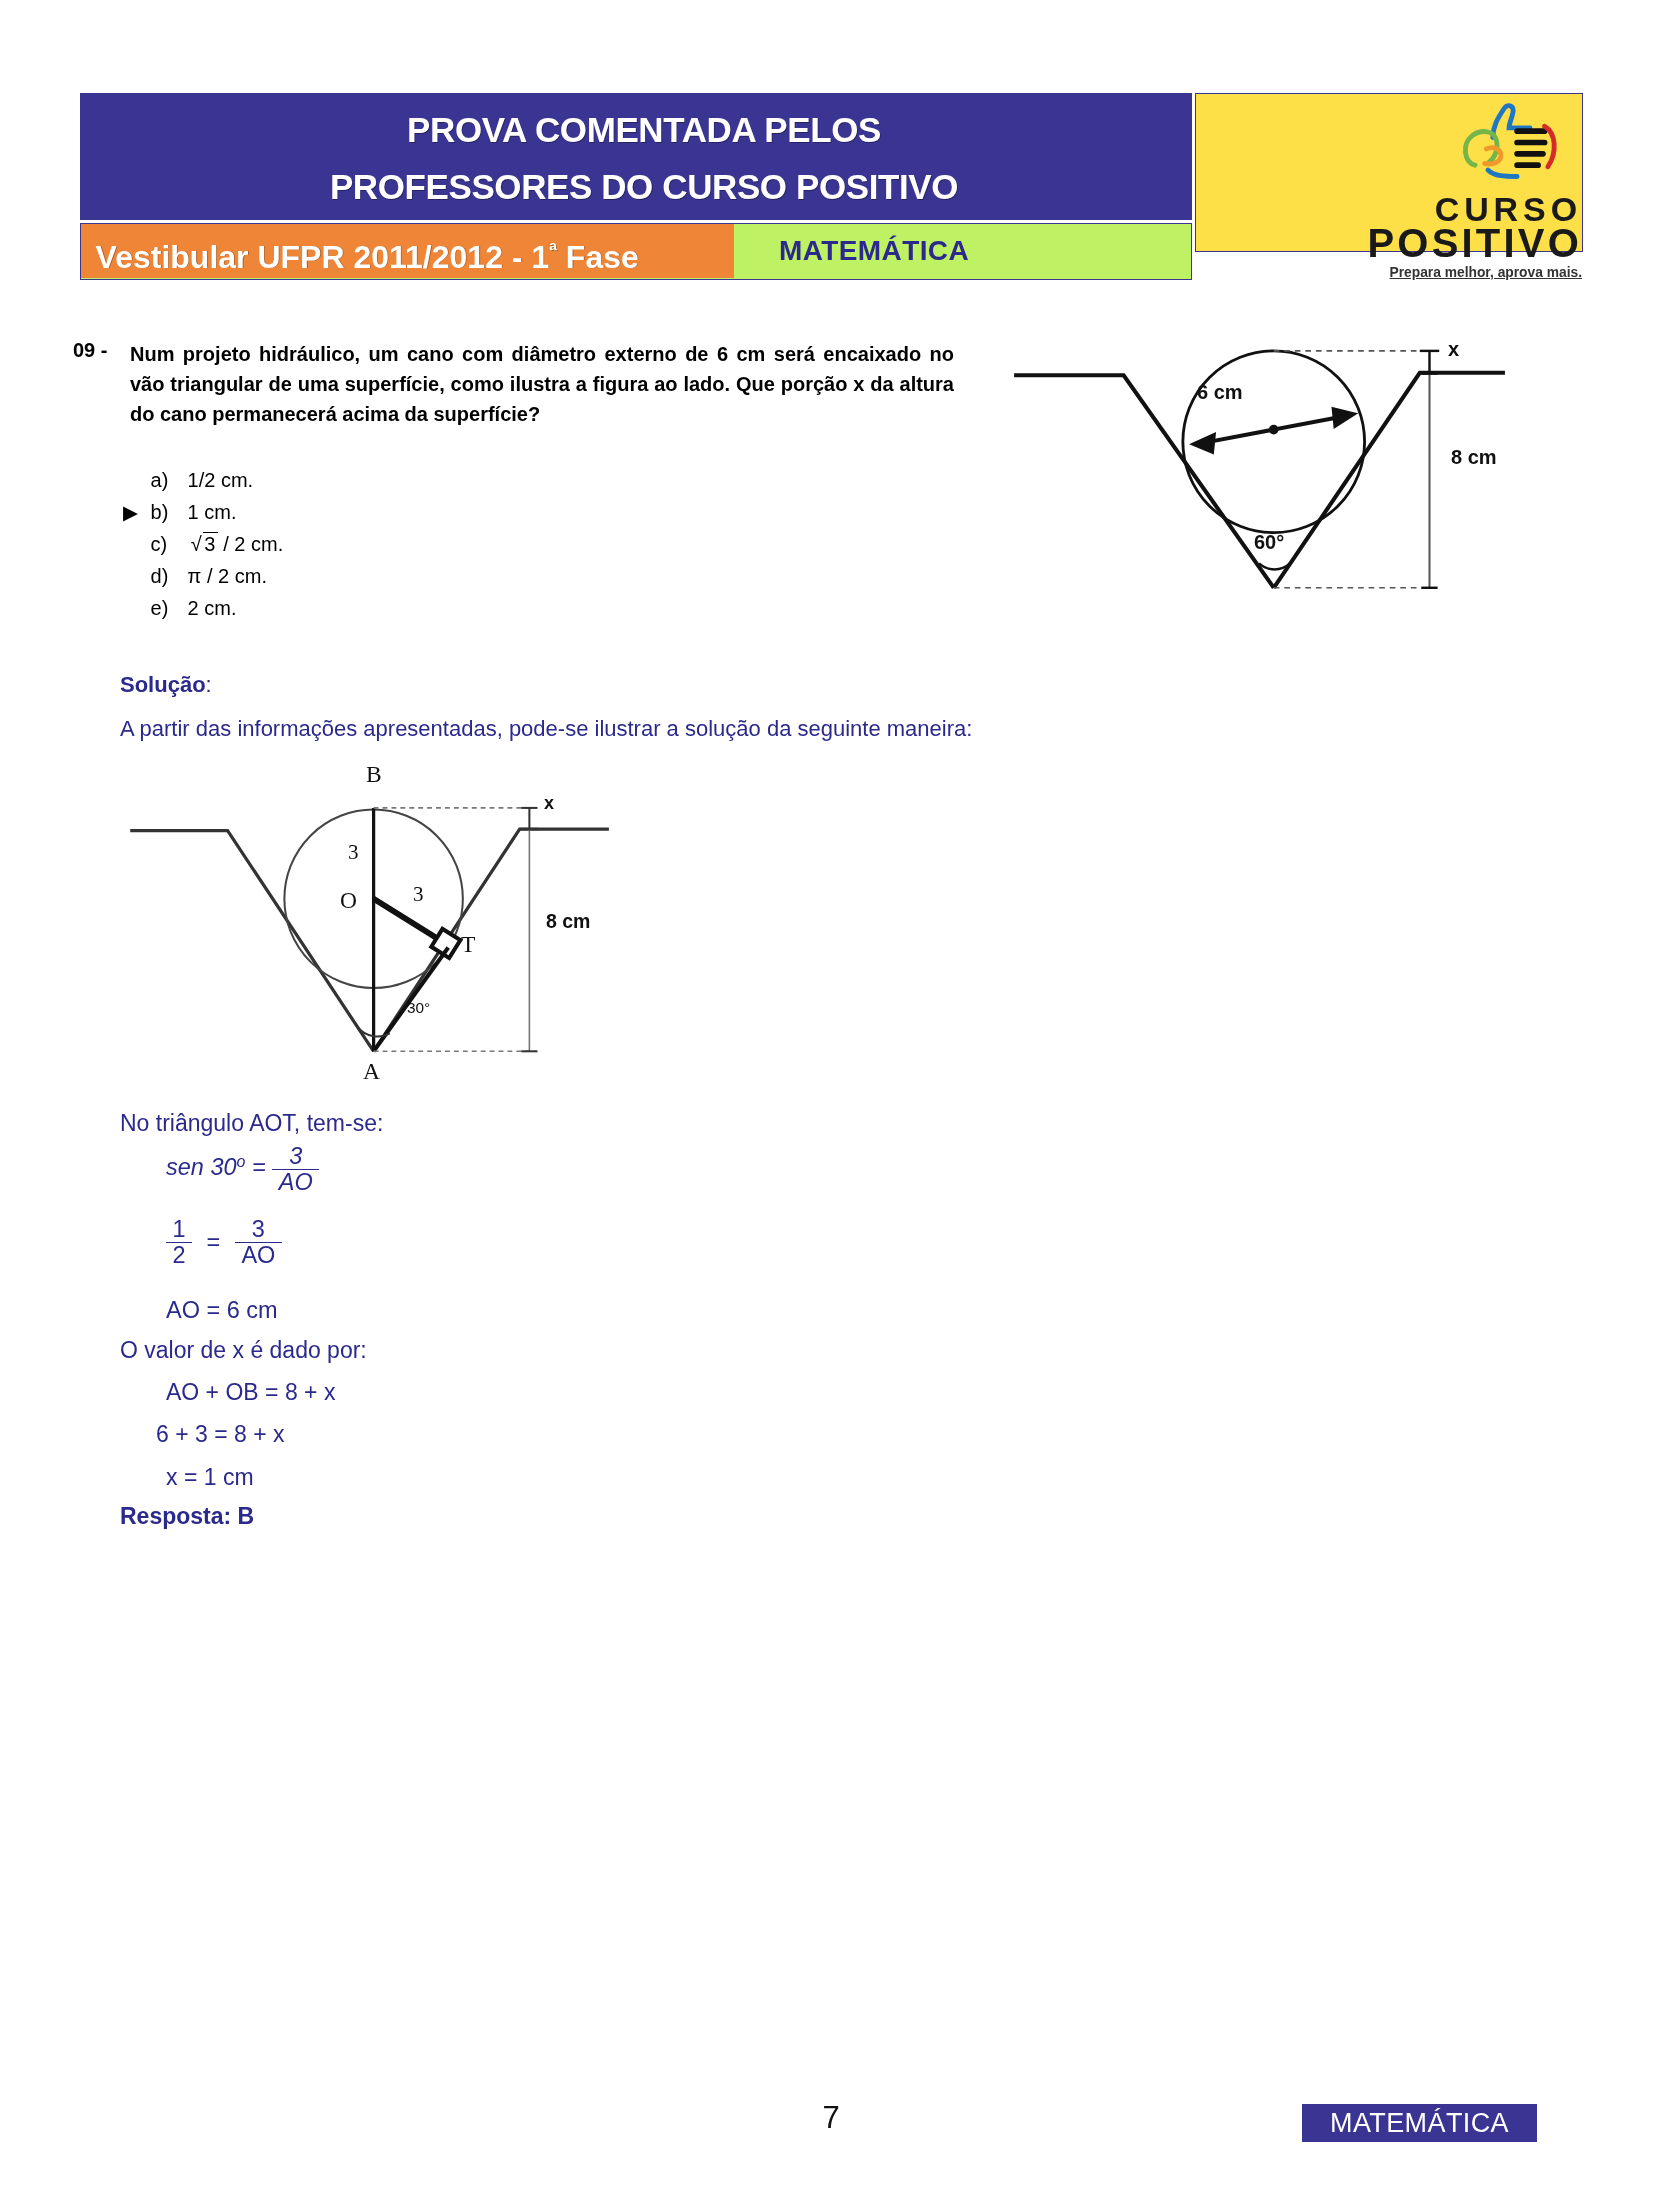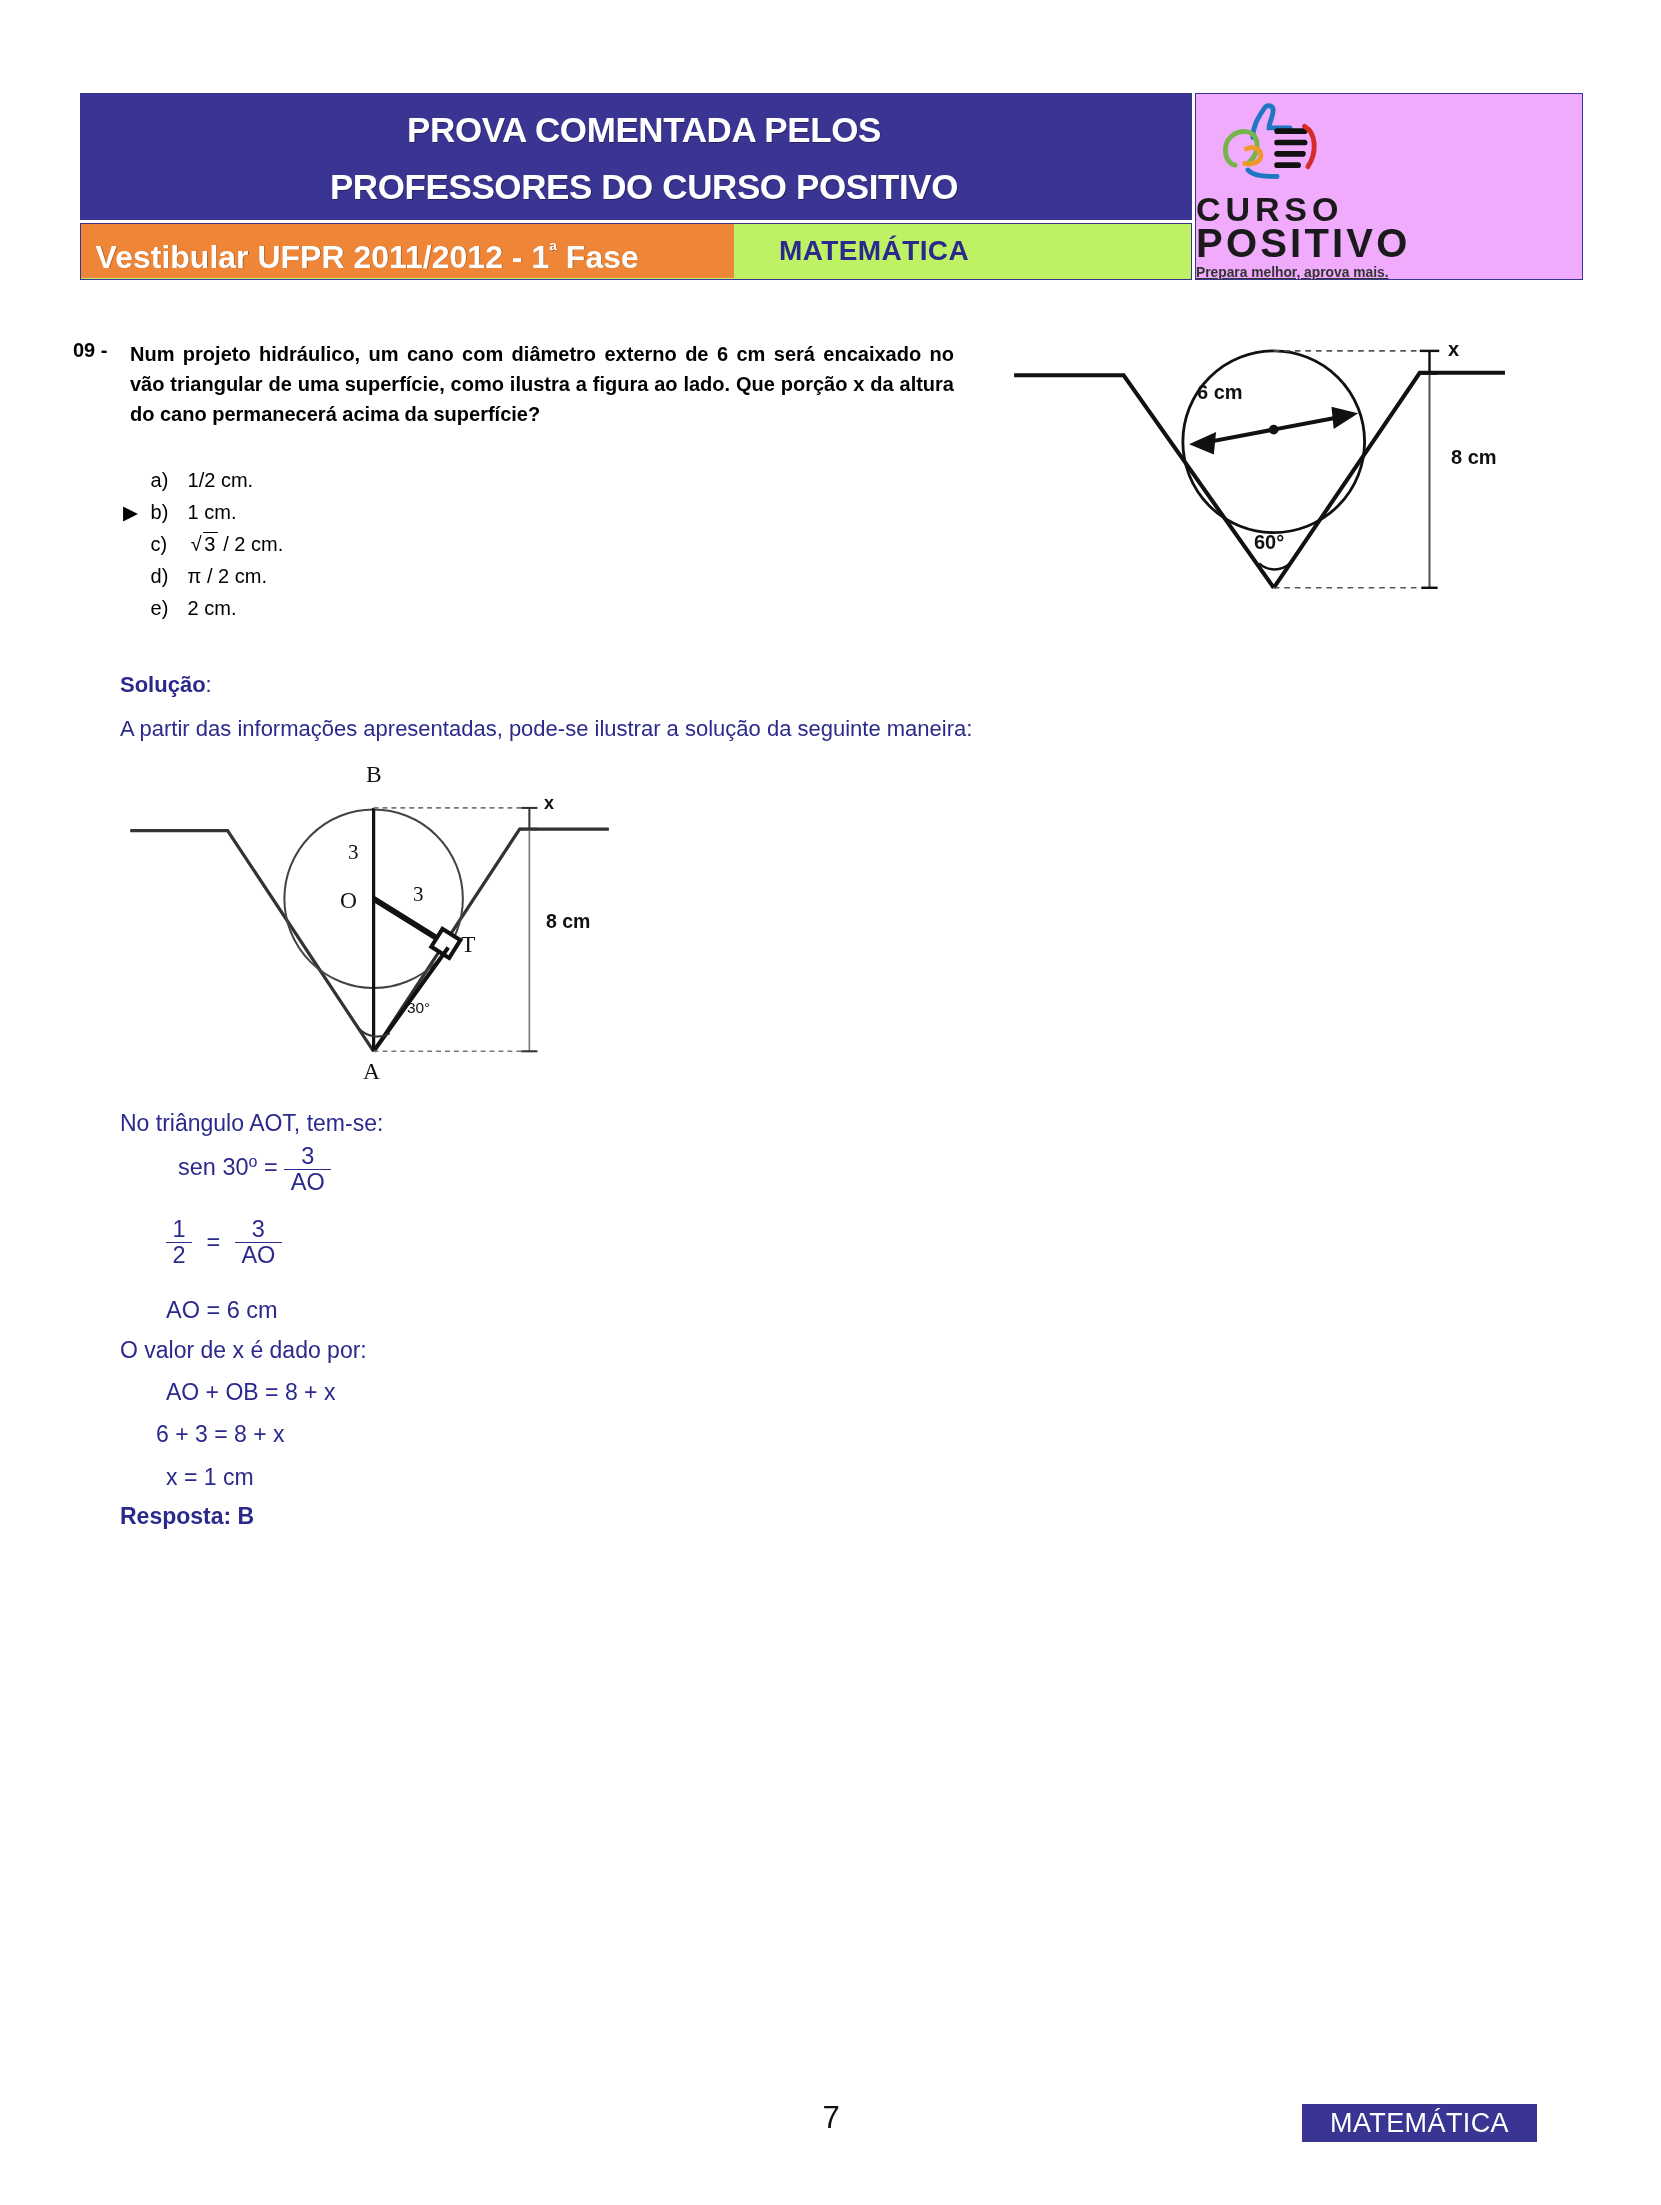"CURSO" #logo-box { background: #f0abfc -> #fde047; height: 187px -> 159px; text-align: left -> right }
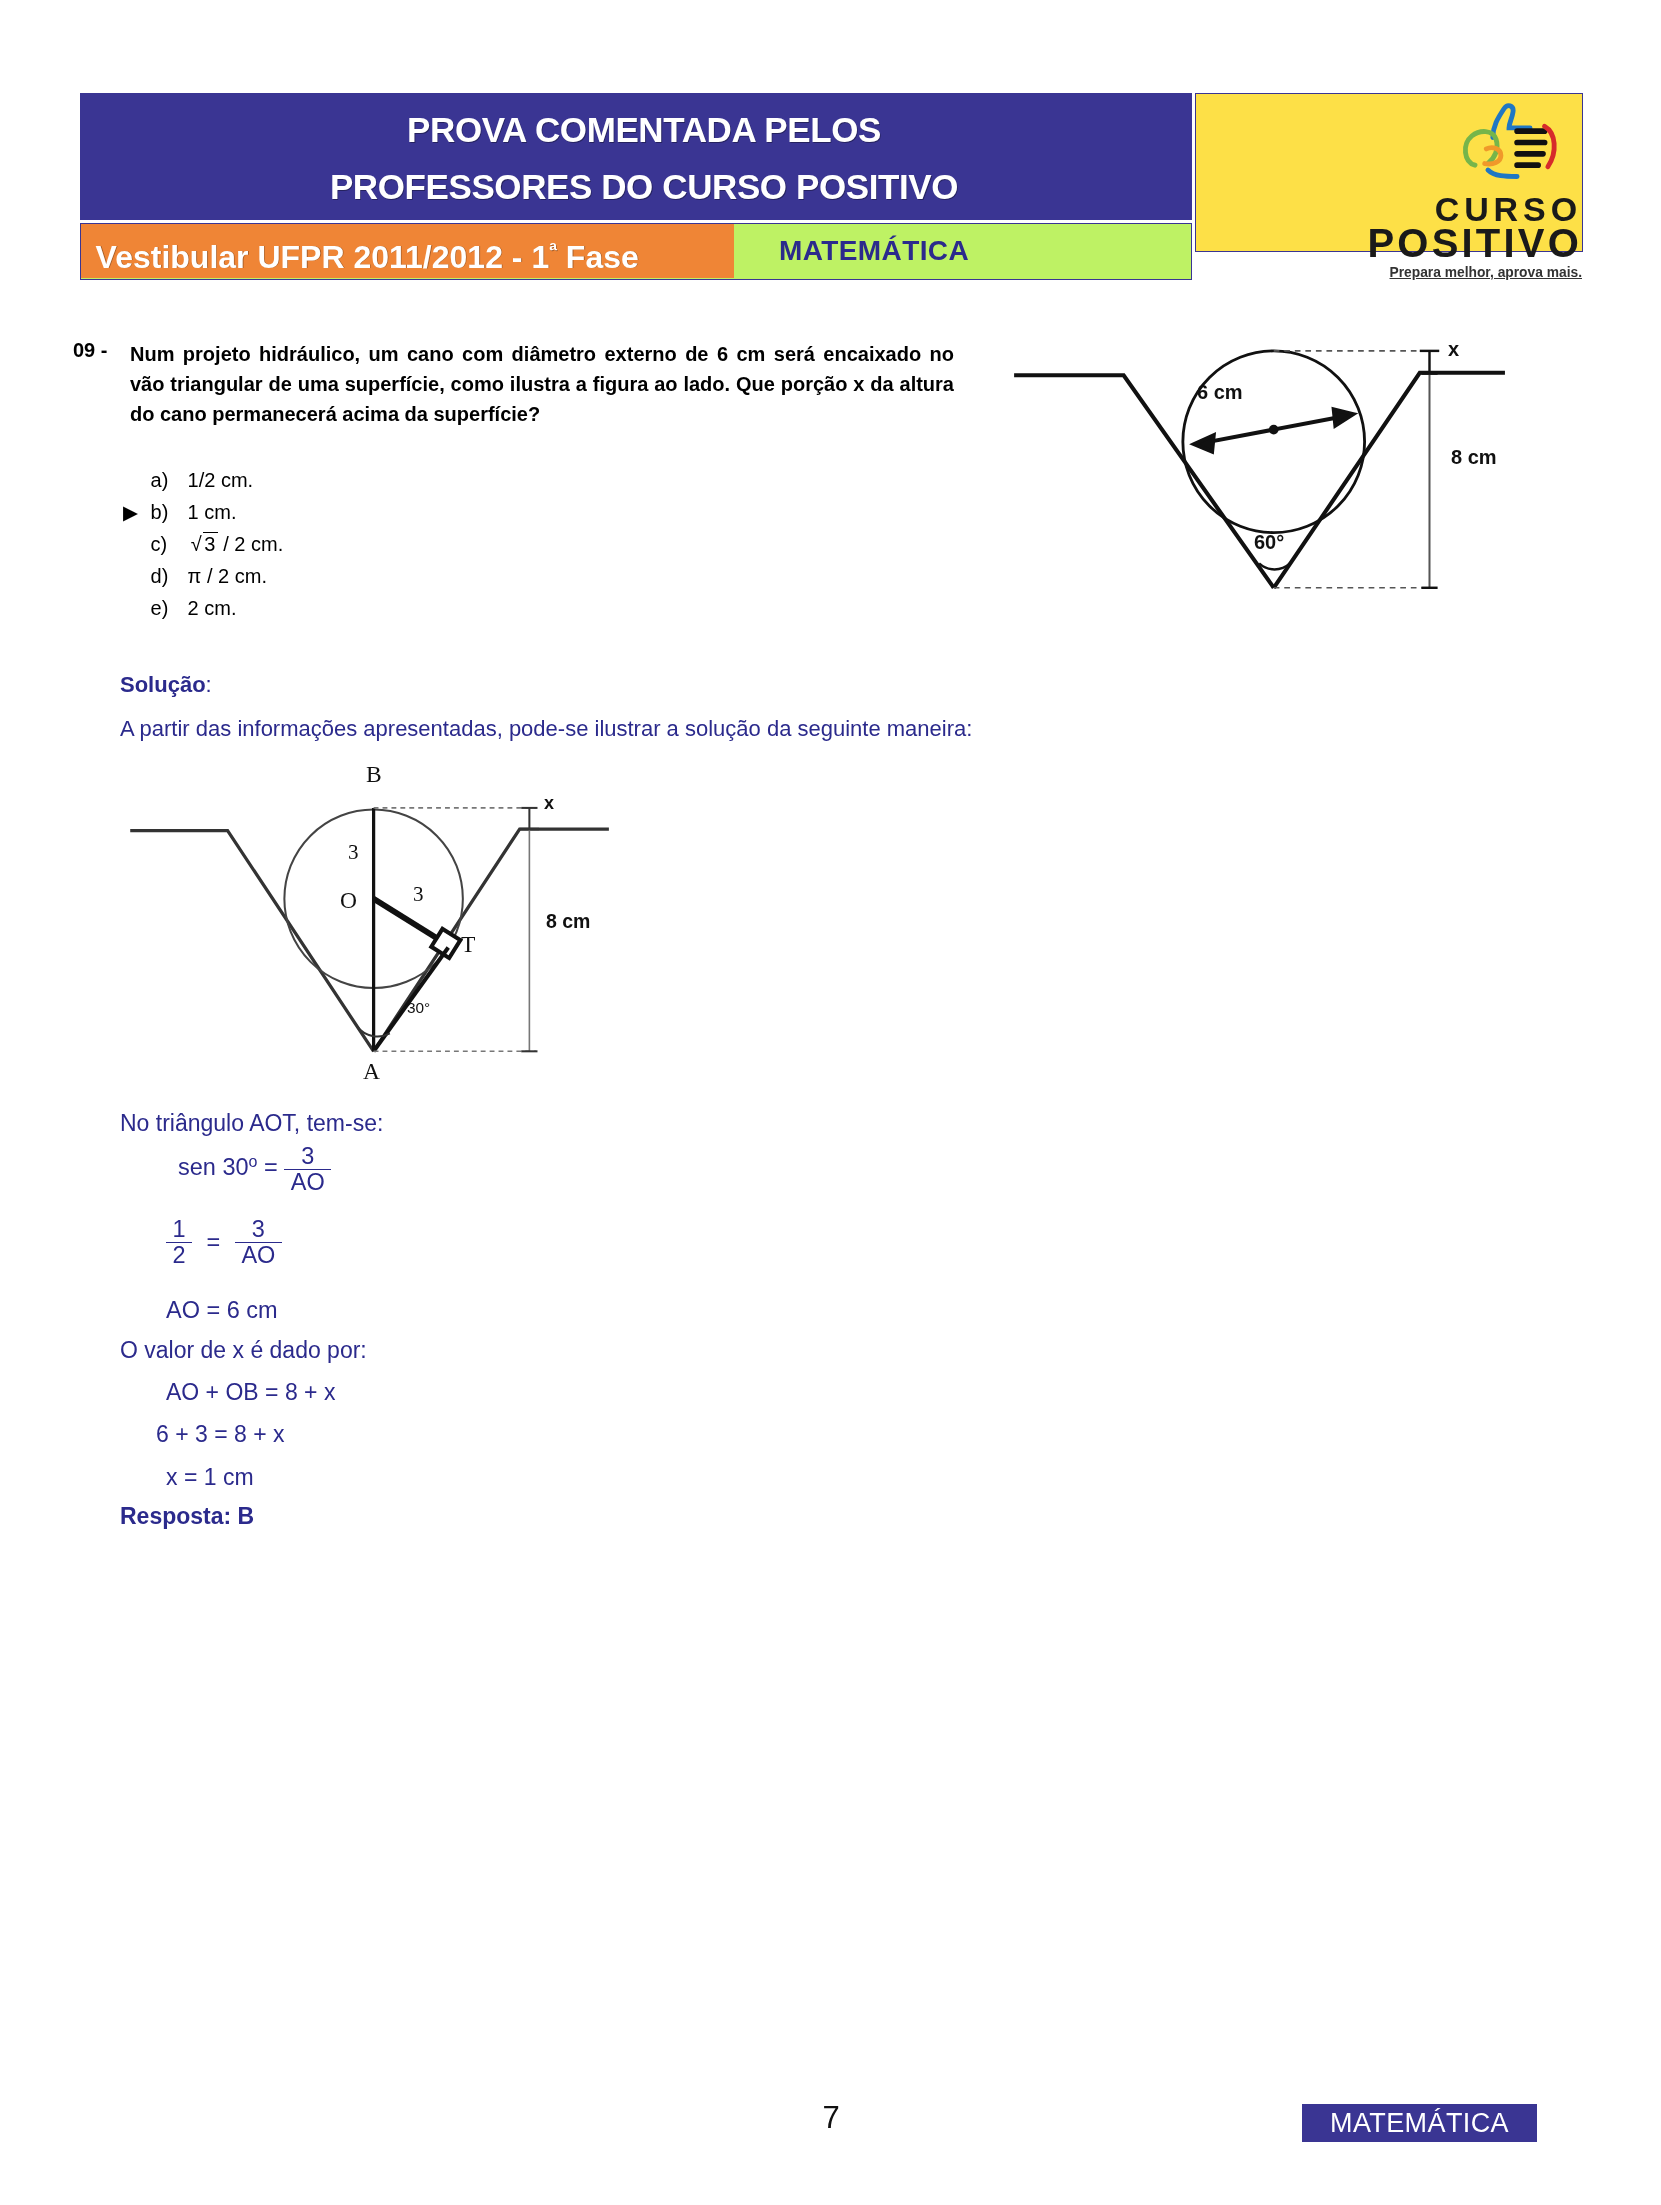"sen 30o =" #eq-sen { font-style: none -> italic; left: 178px -> 166px }
